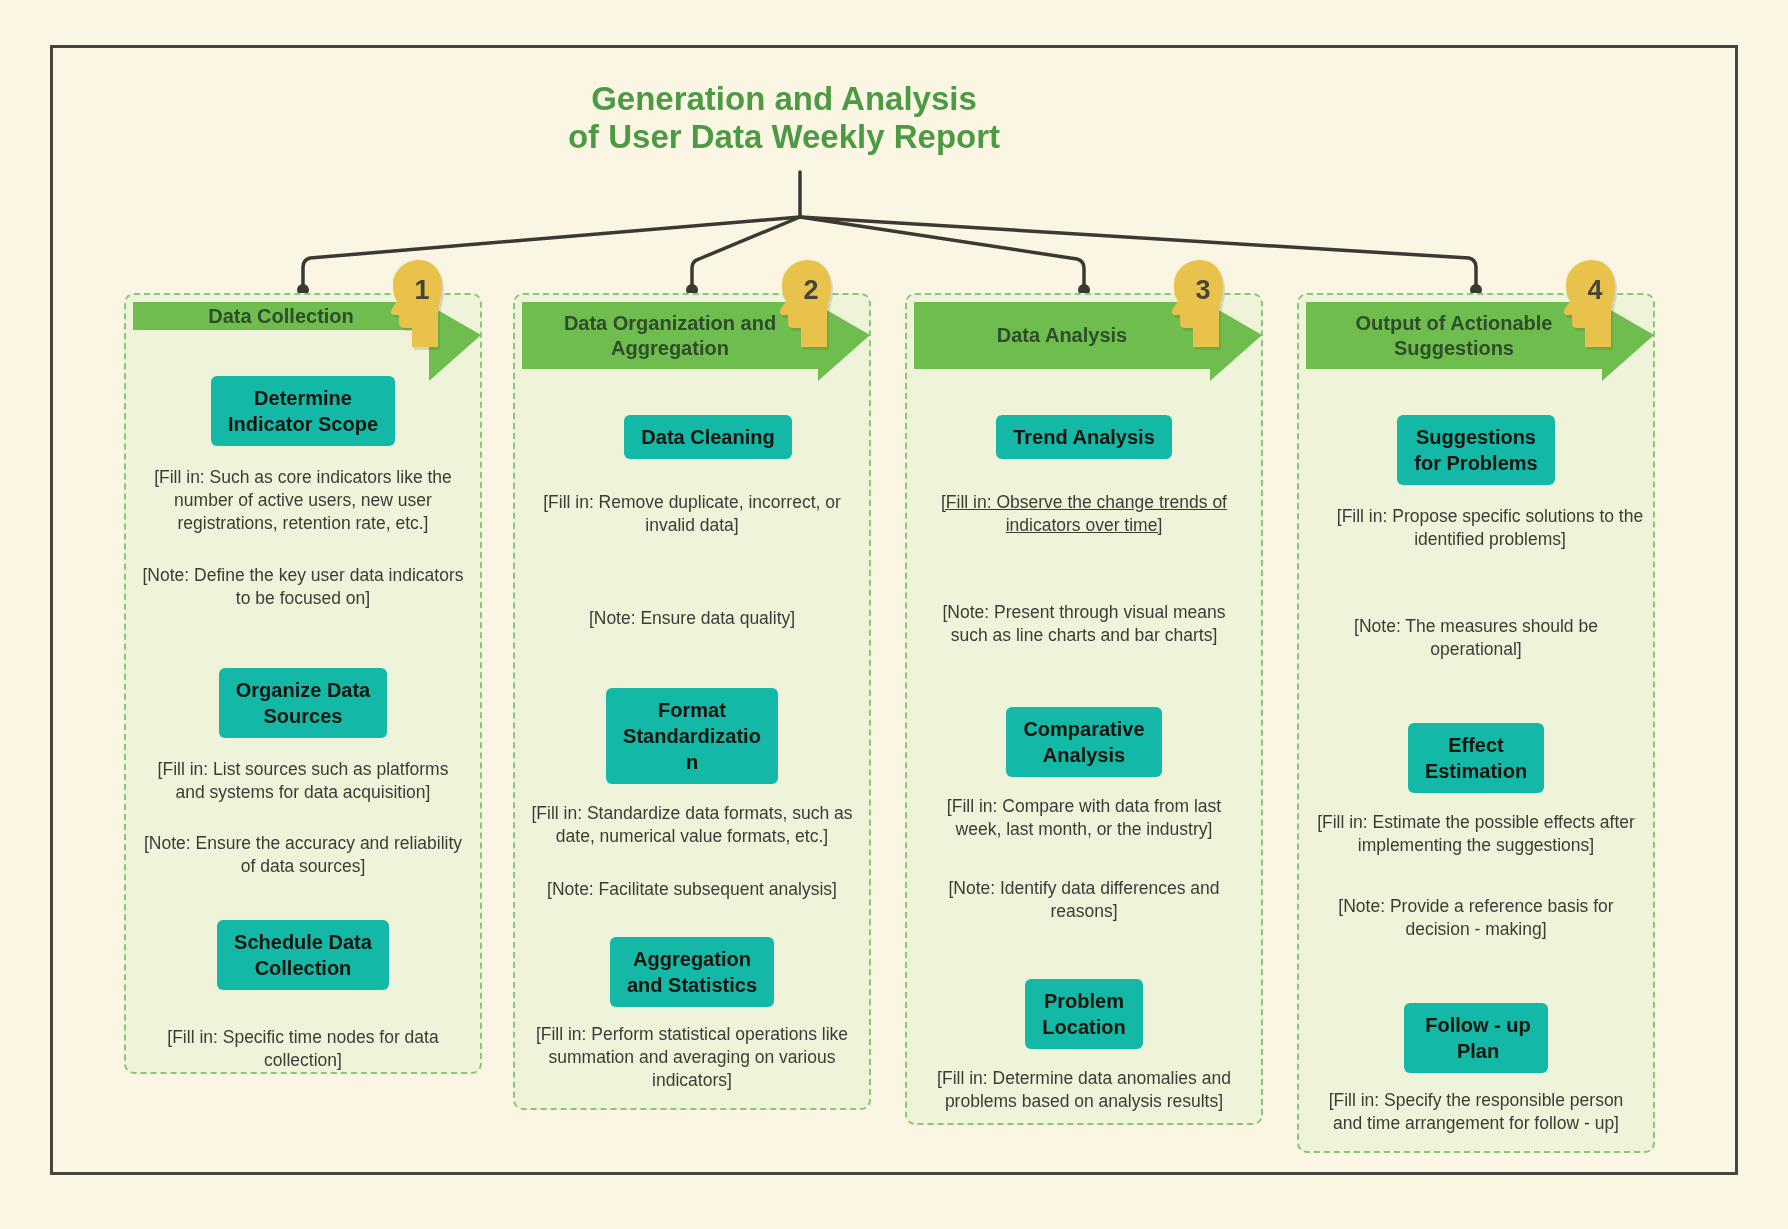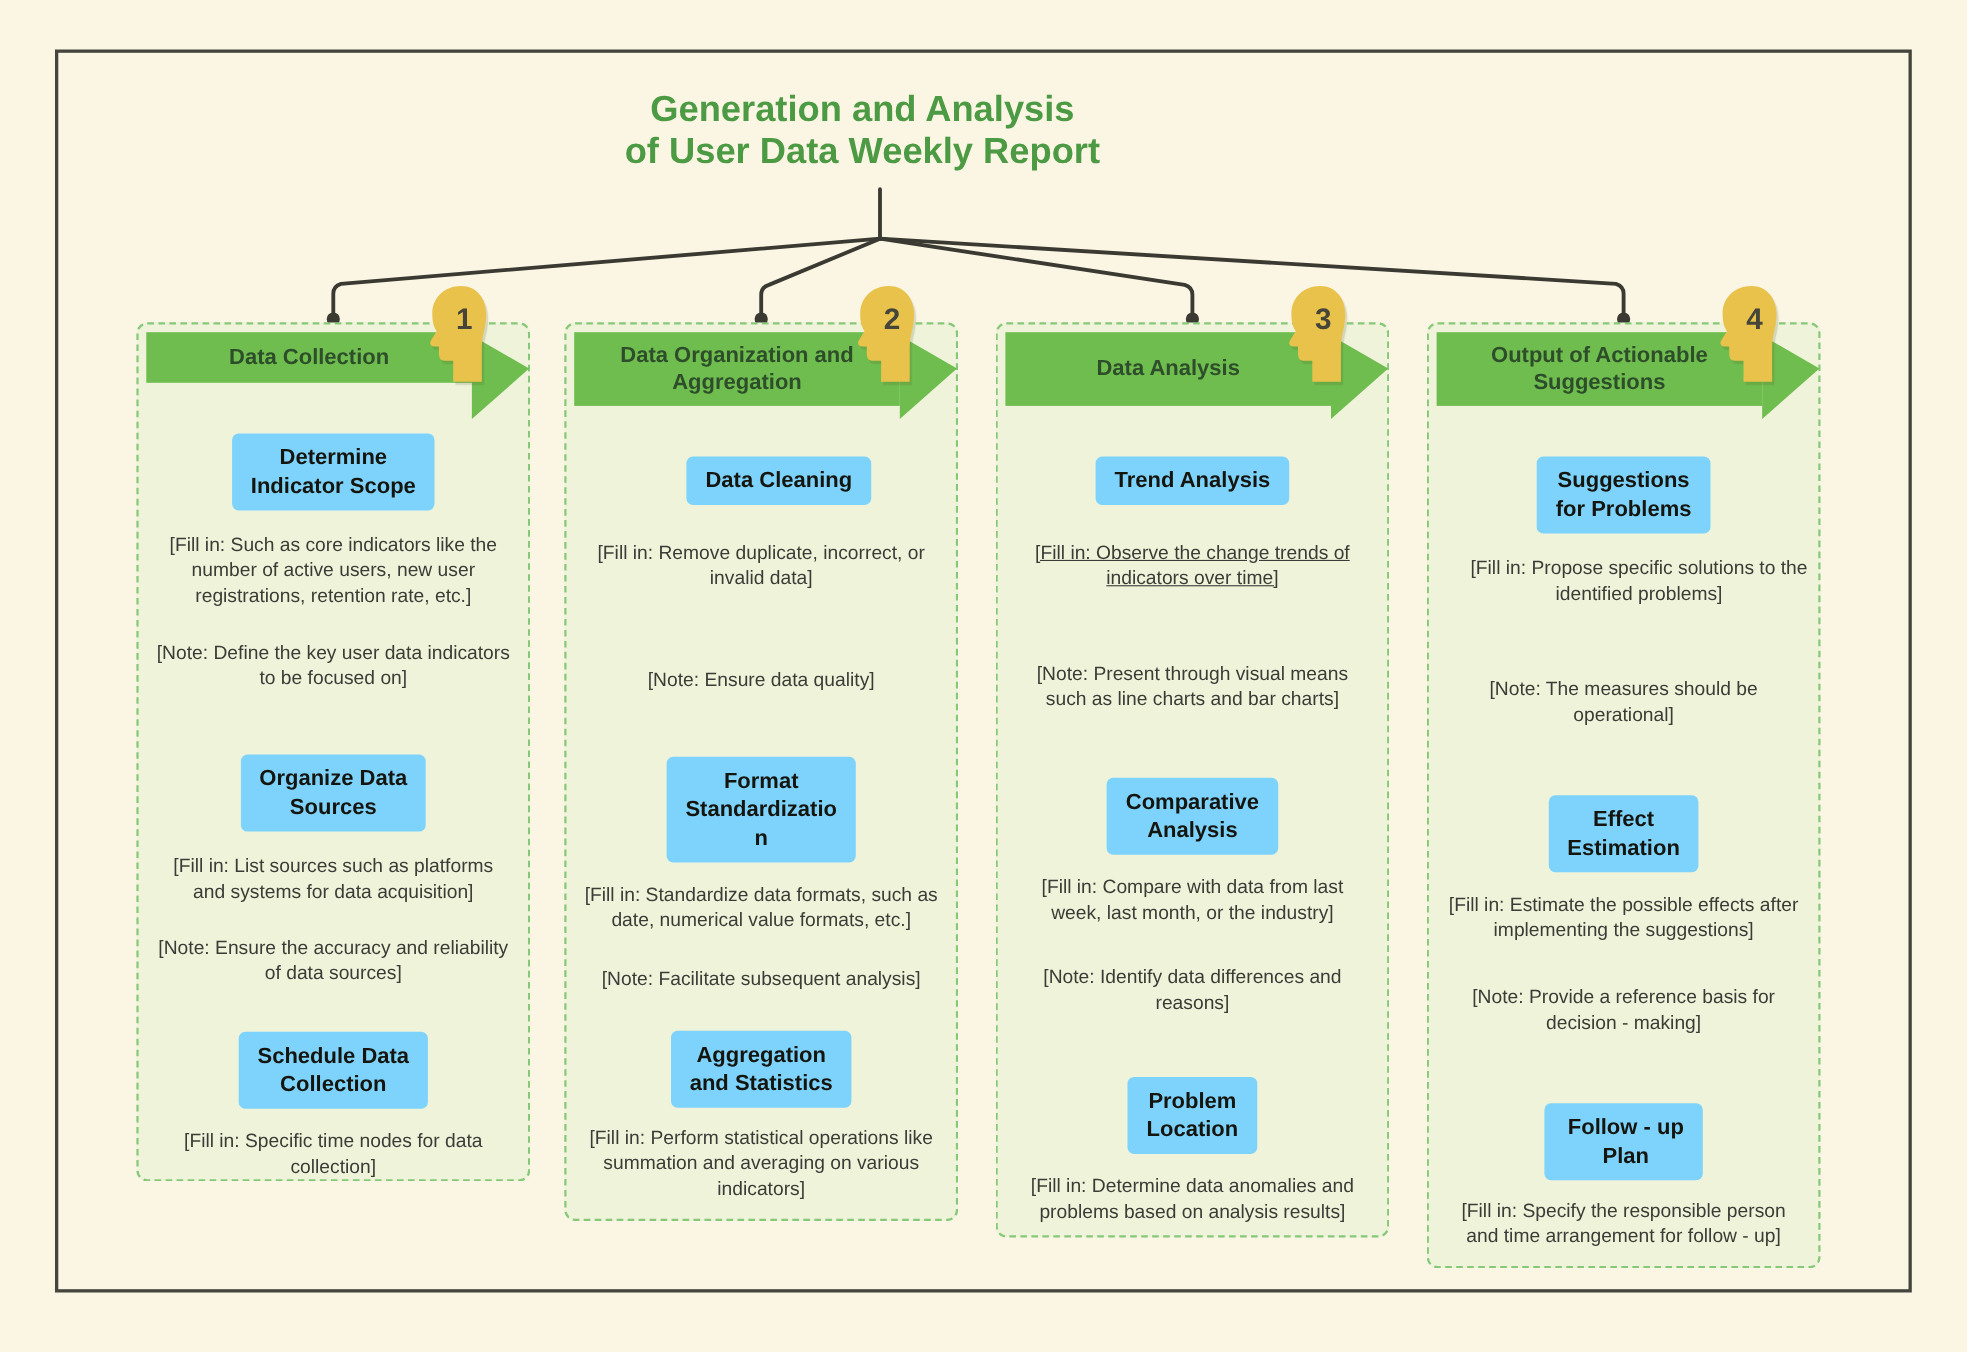"Determine" .nodebox { background: #7dd3fc -> #14b8a6 }
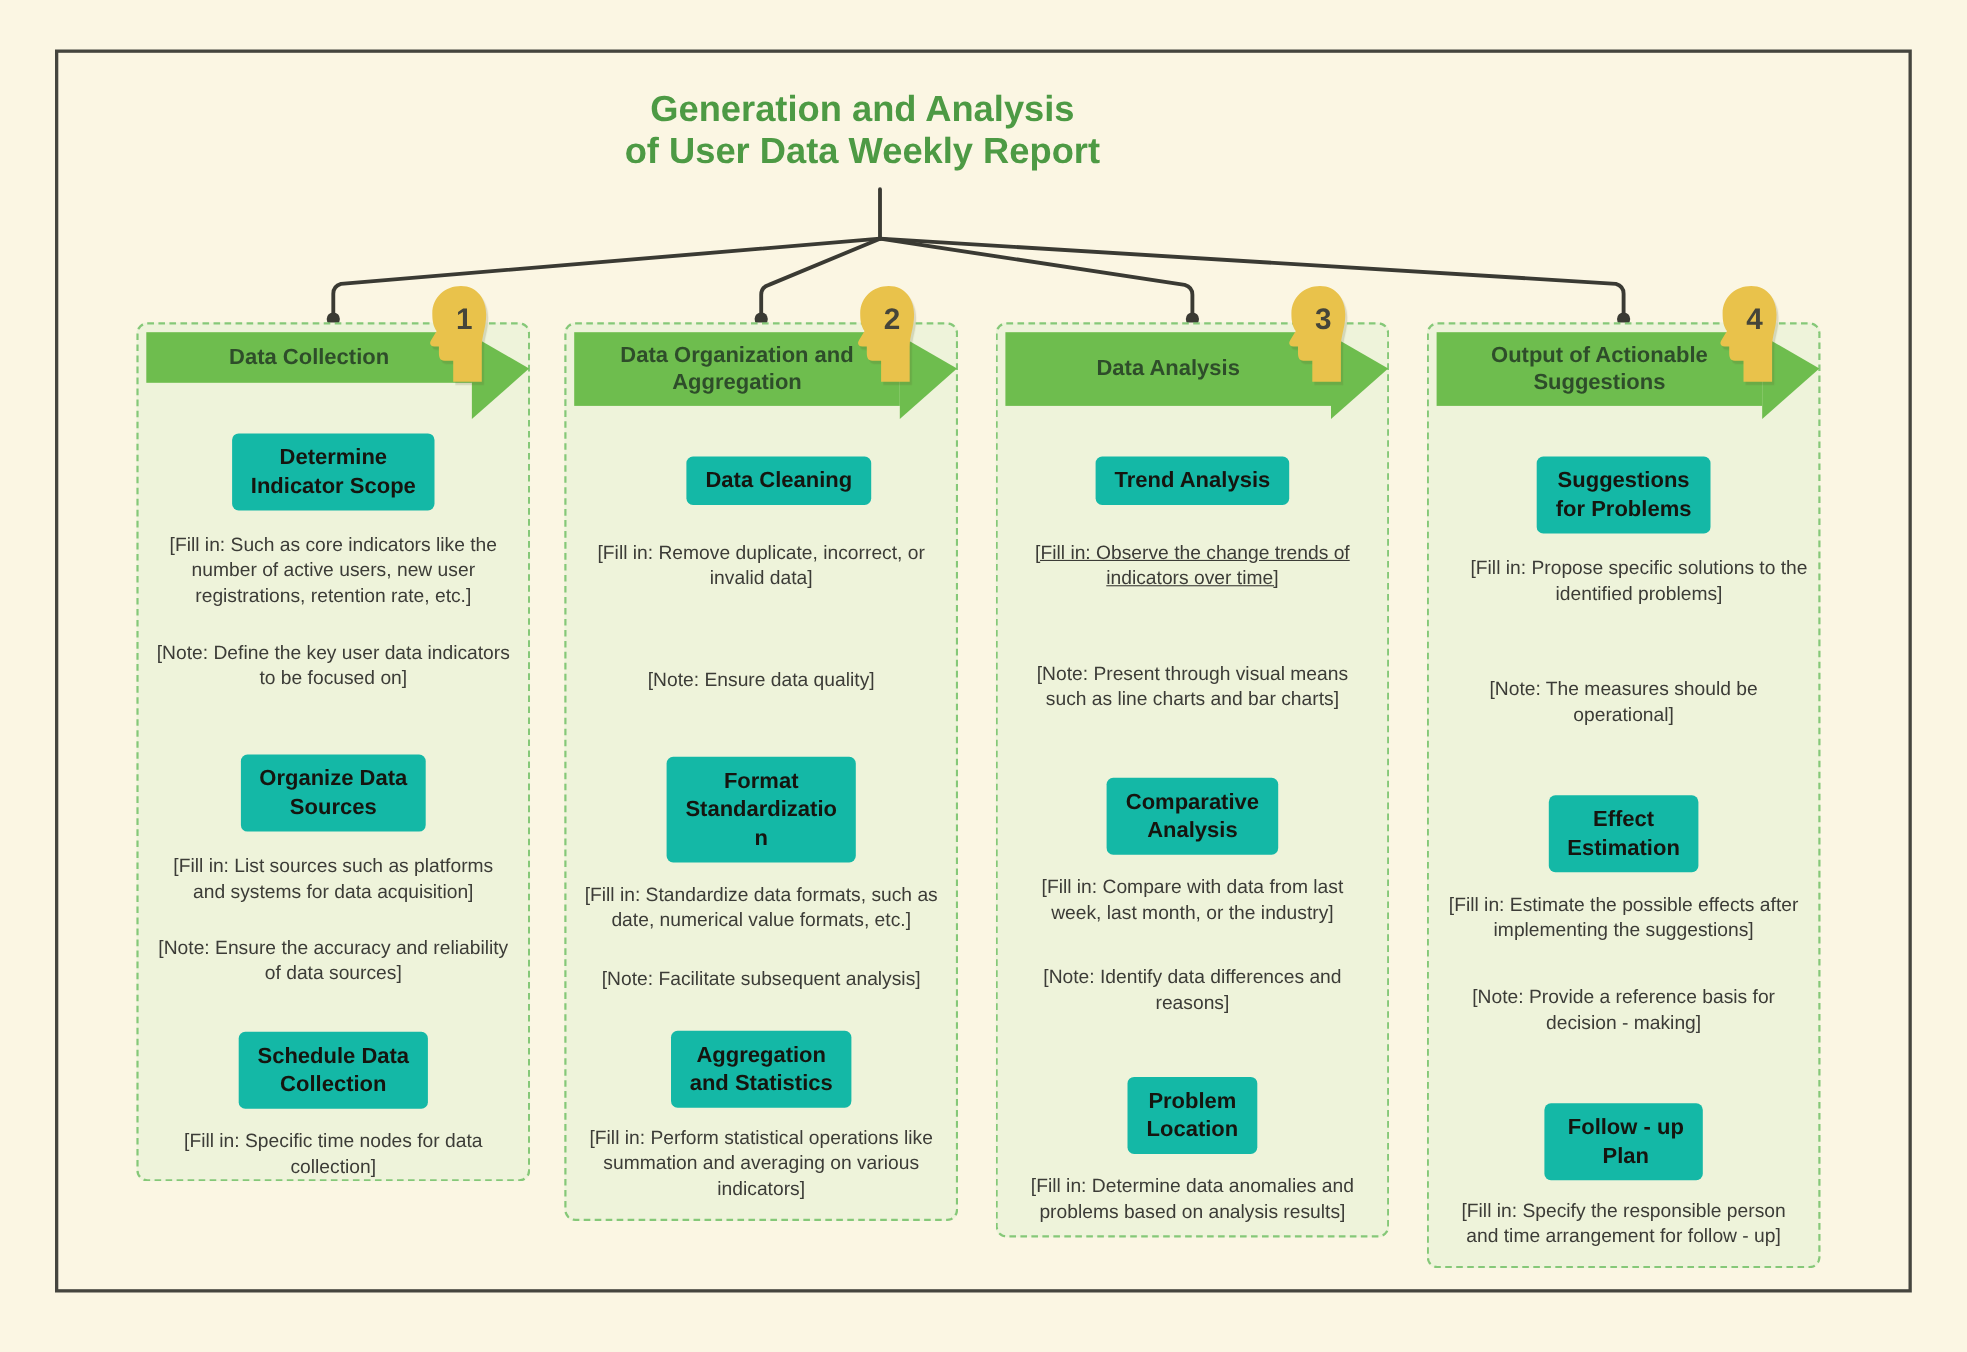"[Fill in: Specific time nodes" div.para { margin-top: 18px -> 36px }
